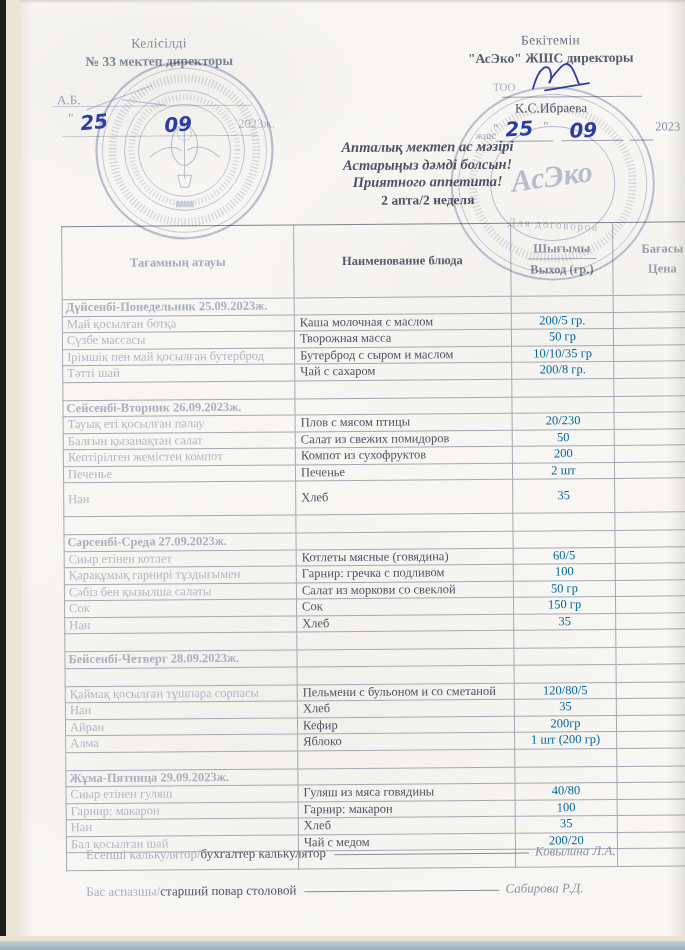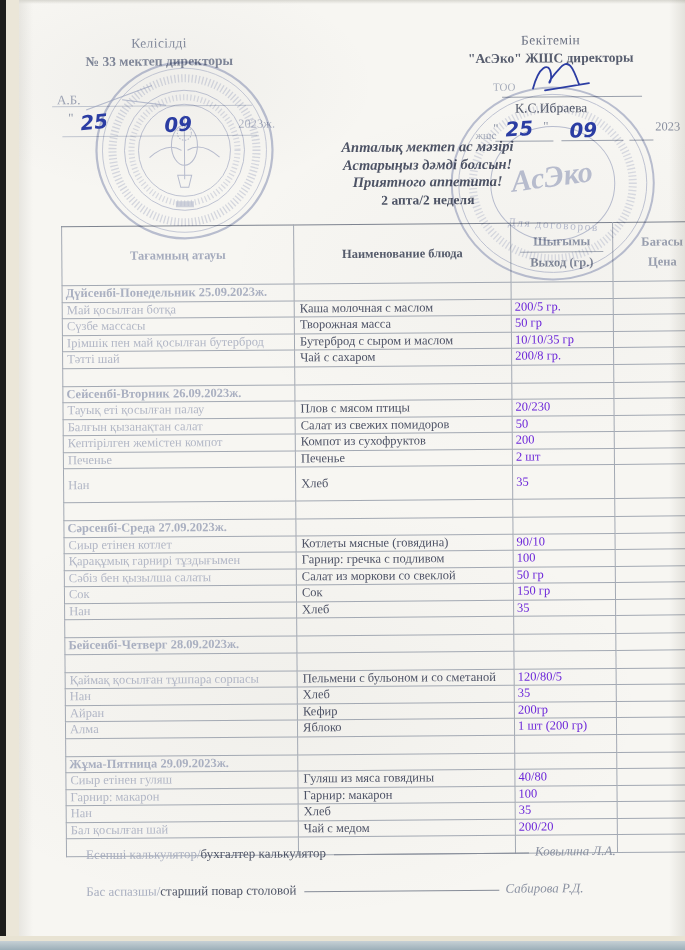"Шығымы" .h-split { padding: 9px !important -> 16px !important }
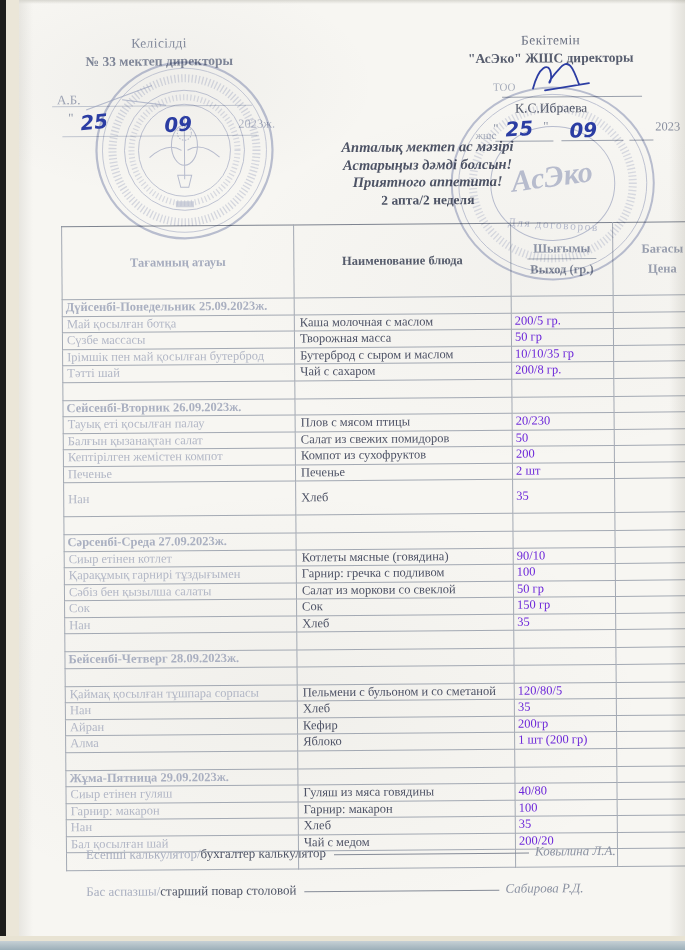"200/5 гр." .out { color: #6d28d9 -> #0369a1; text-align: left -> center }
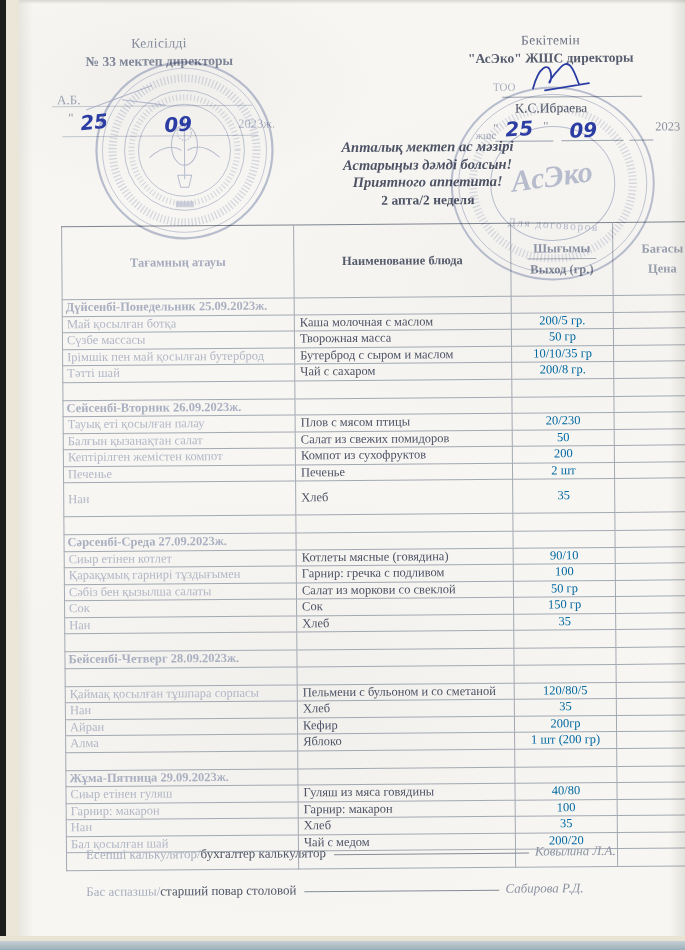"90/10" td.c3 { text: 90/10 -> 60/5 }
